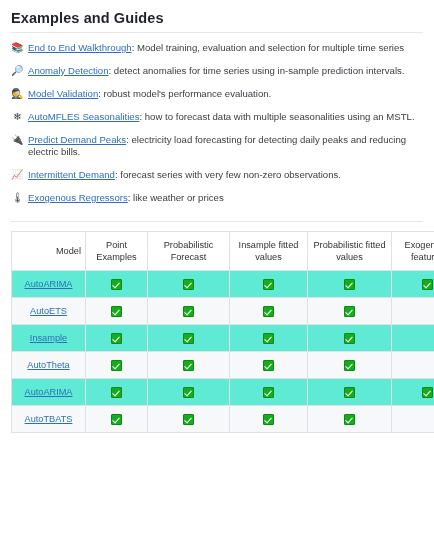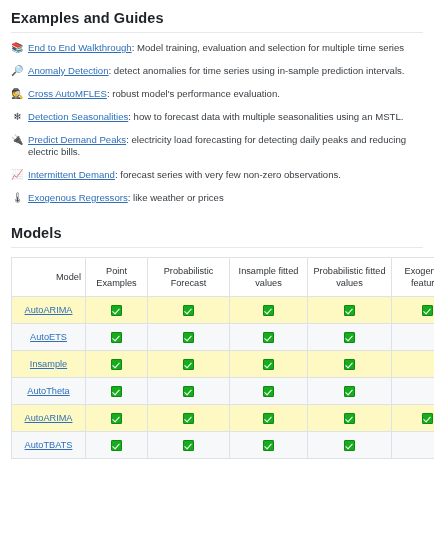"Cross AutoMFLES" span.glink { text: Cross AutoMFLES -> Model Validation }
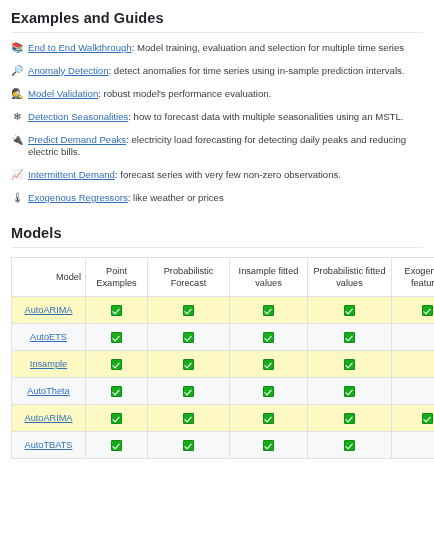"Detection Seasonalities" span.glink { text: Detection -> AutoMFLES }
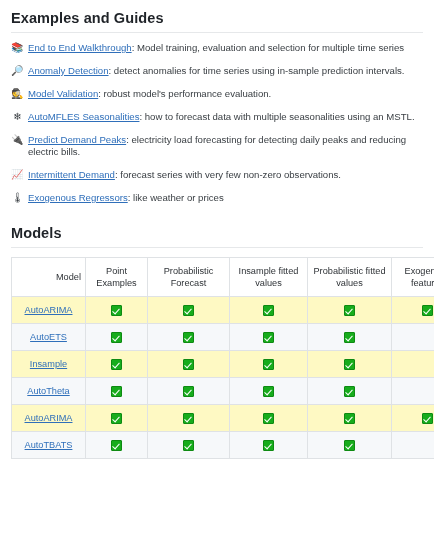"Models" h1.section-title { html: <h1>Models</h1> -> none }
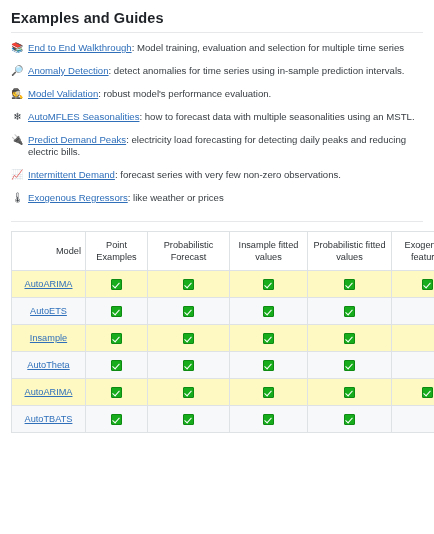"AutoARIMA" table.model-table td { background: #fef9c3 -> #5eead4 }
